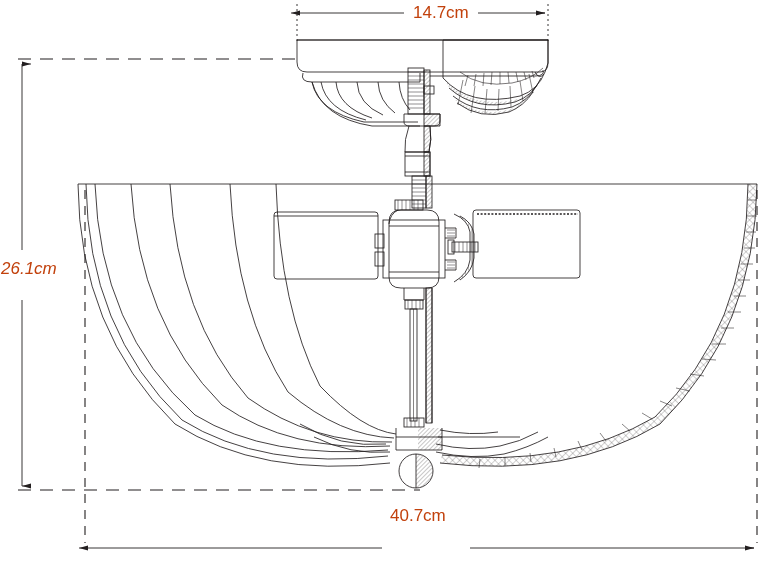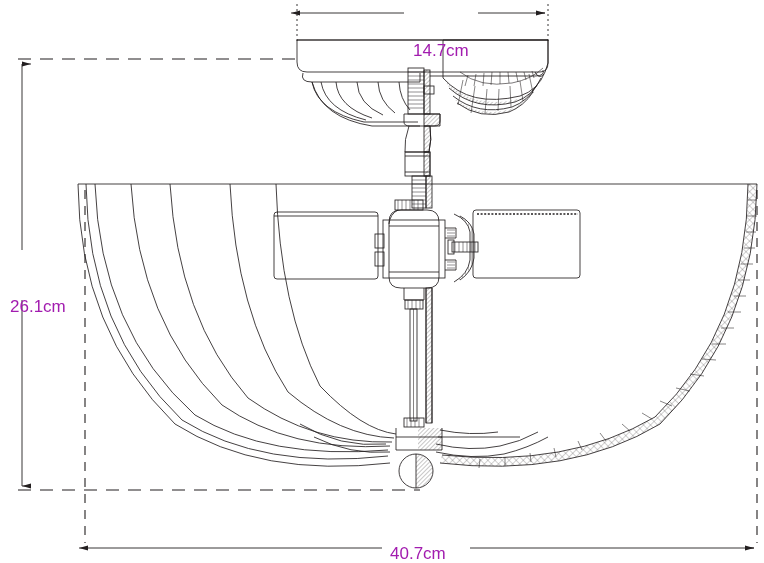"14.7cm" .dim-label { color: #a21caf -> #c2410c; margin-top: 38px -> none }
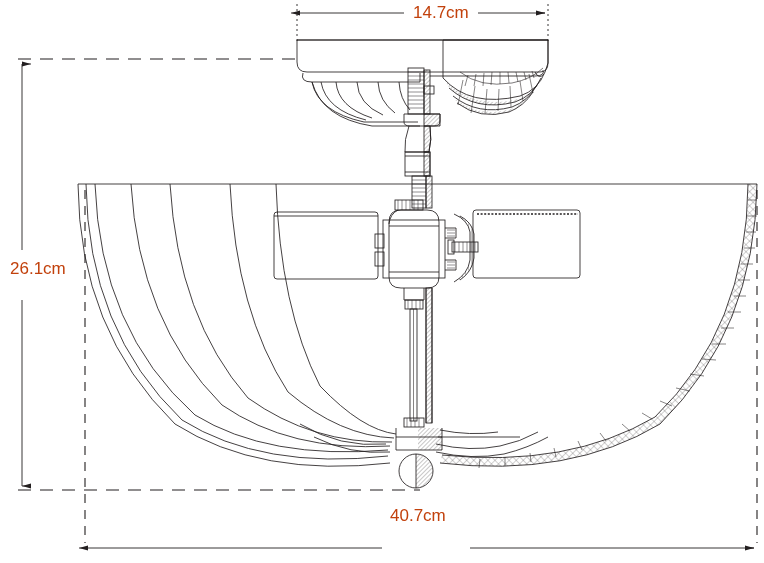"26.1cm" #label-height-left { font-style: none -> italic; left: 10px -> 1px }
